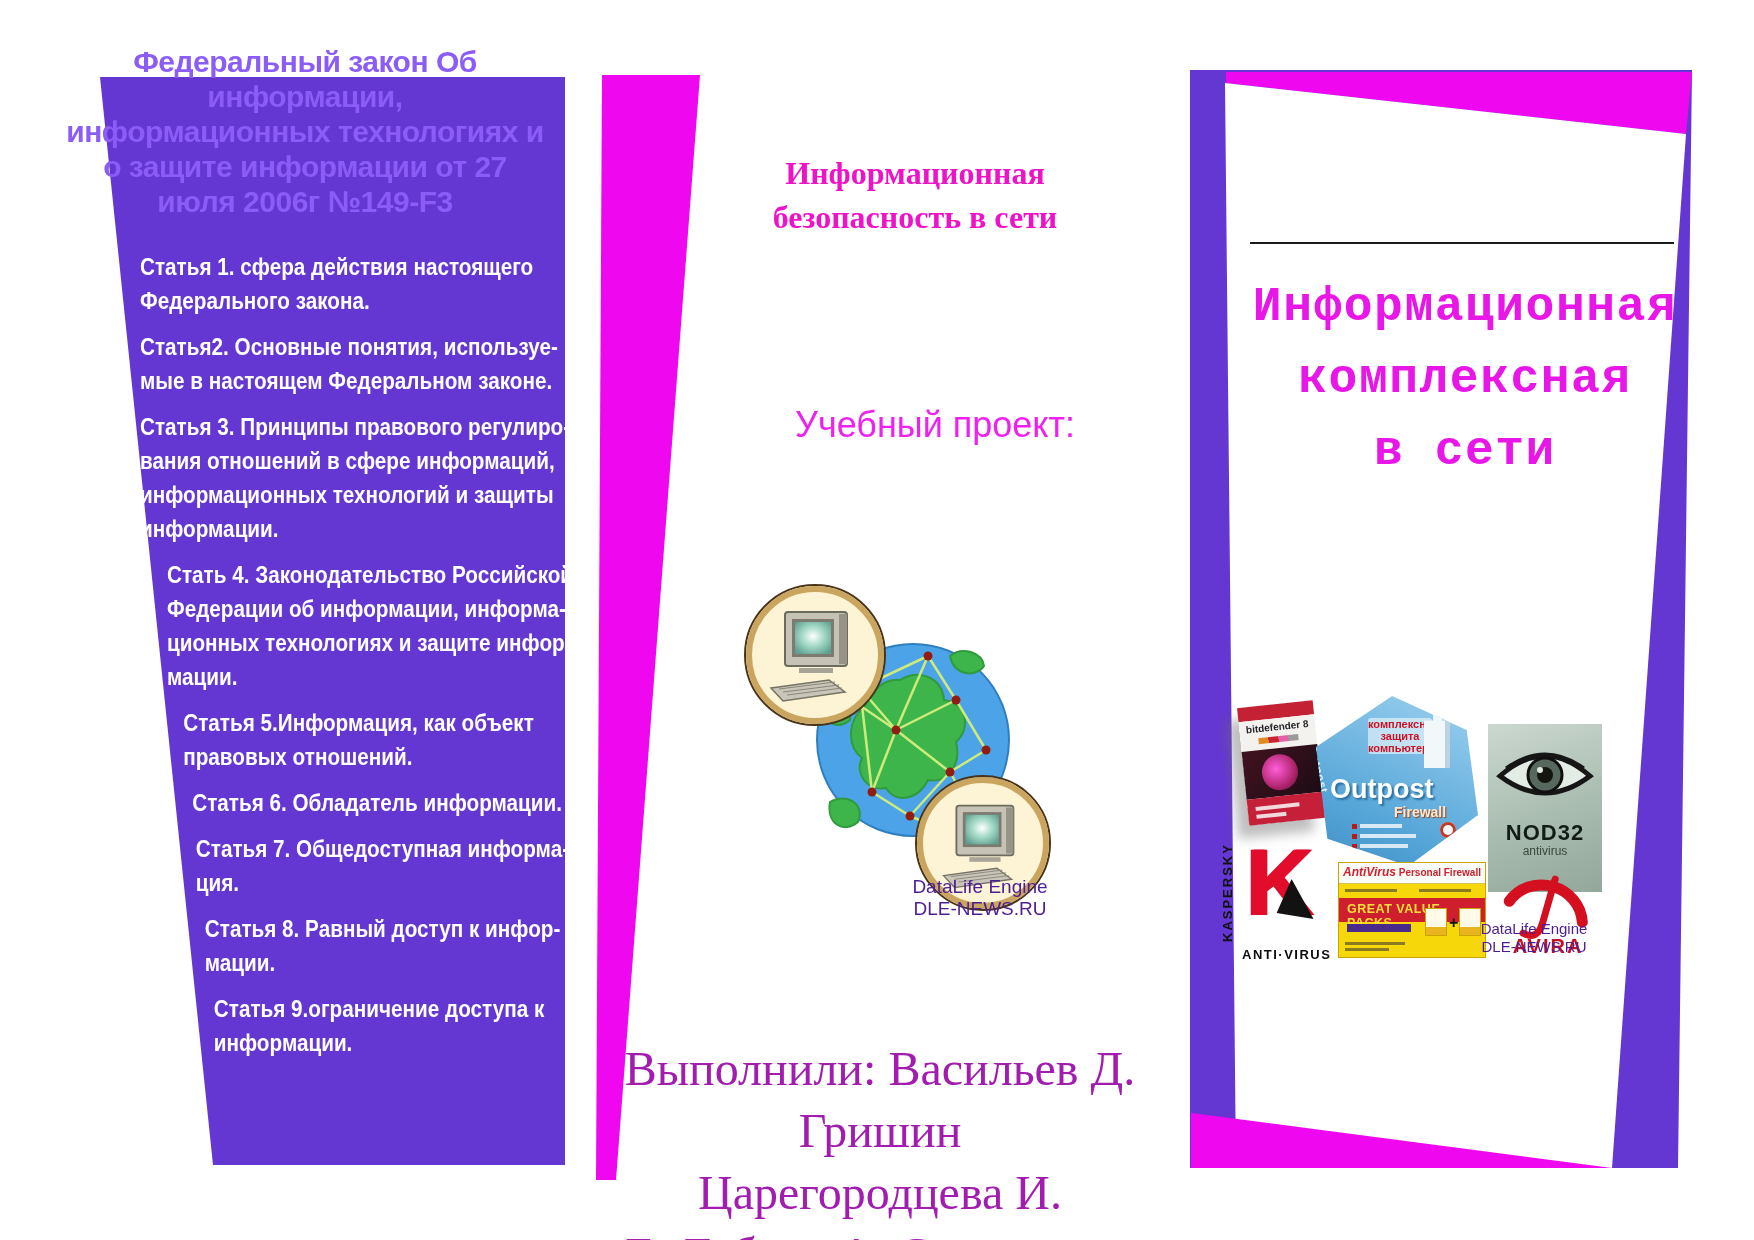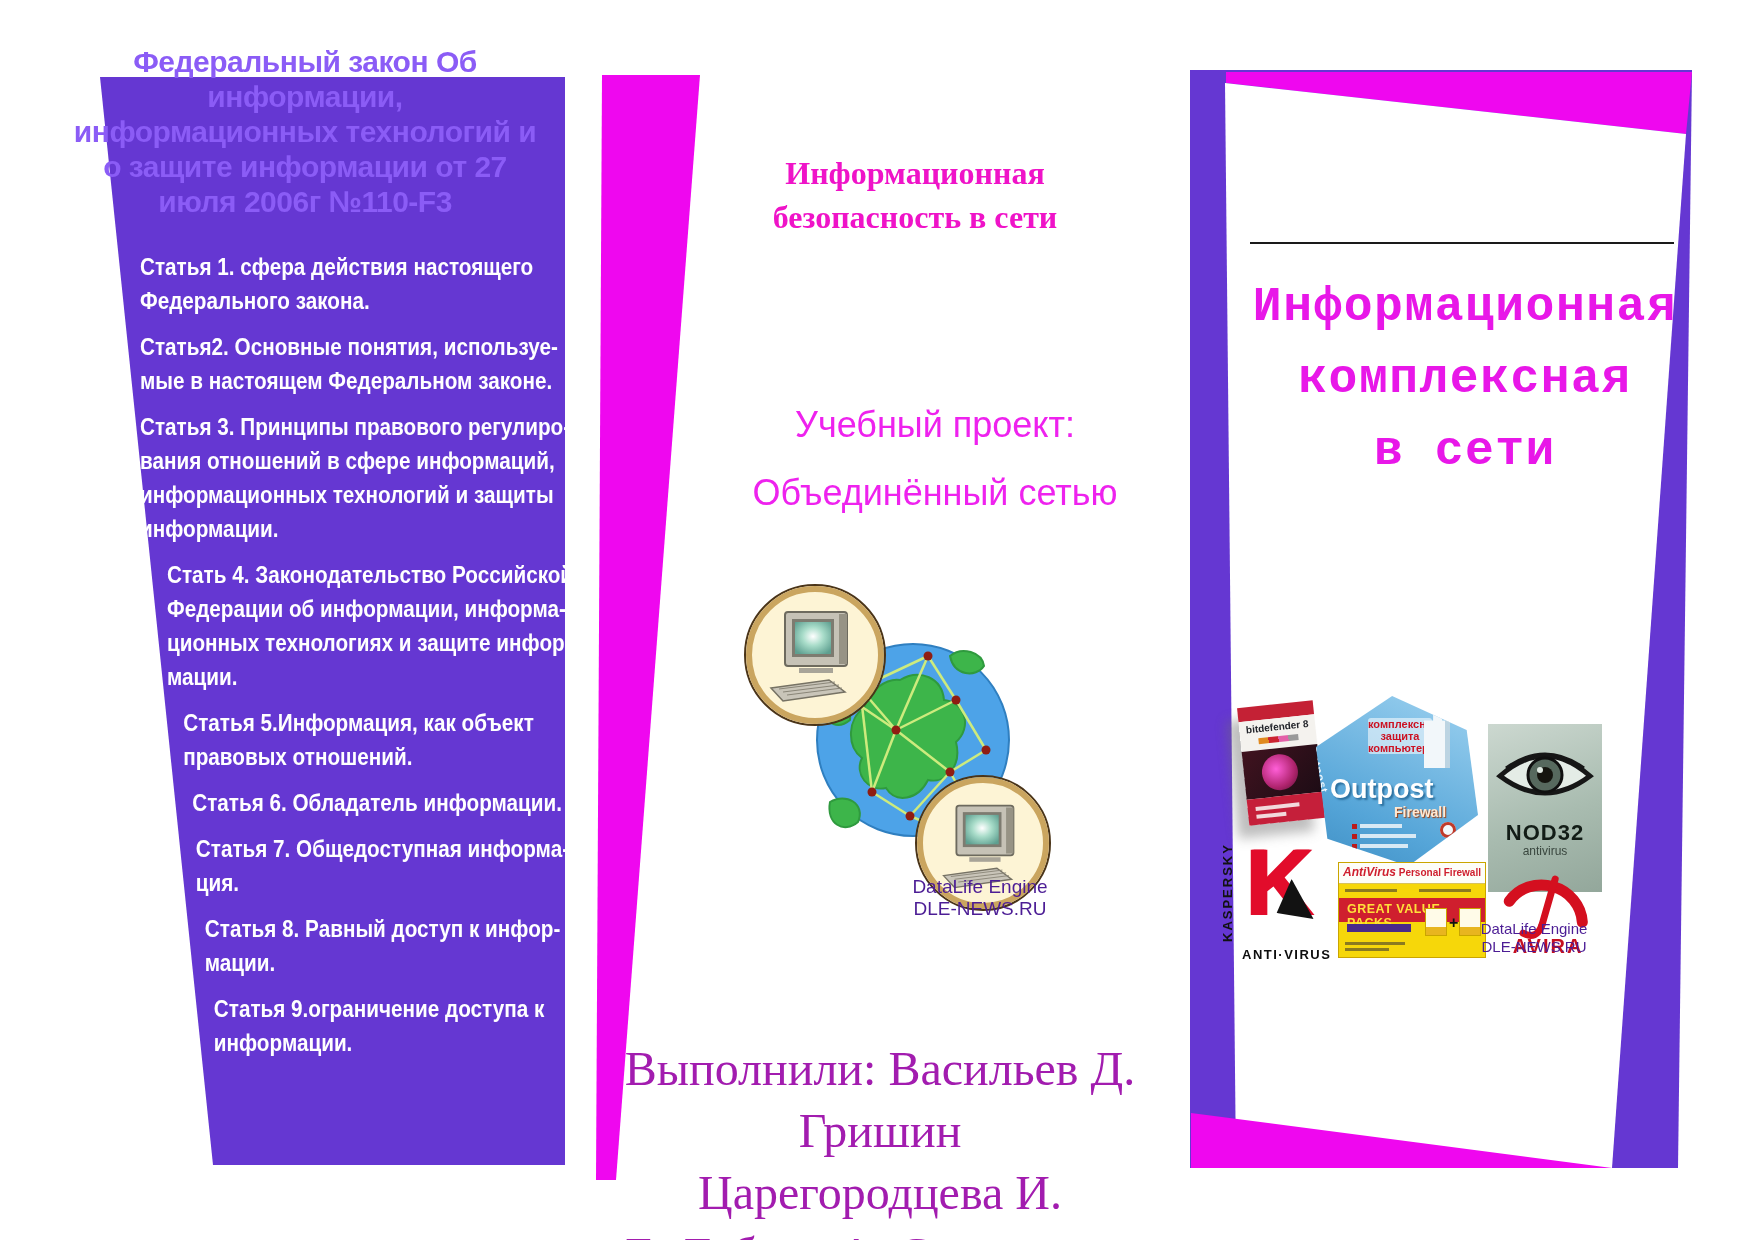"информационных технологий и" div { text: технологий -> технологиях }
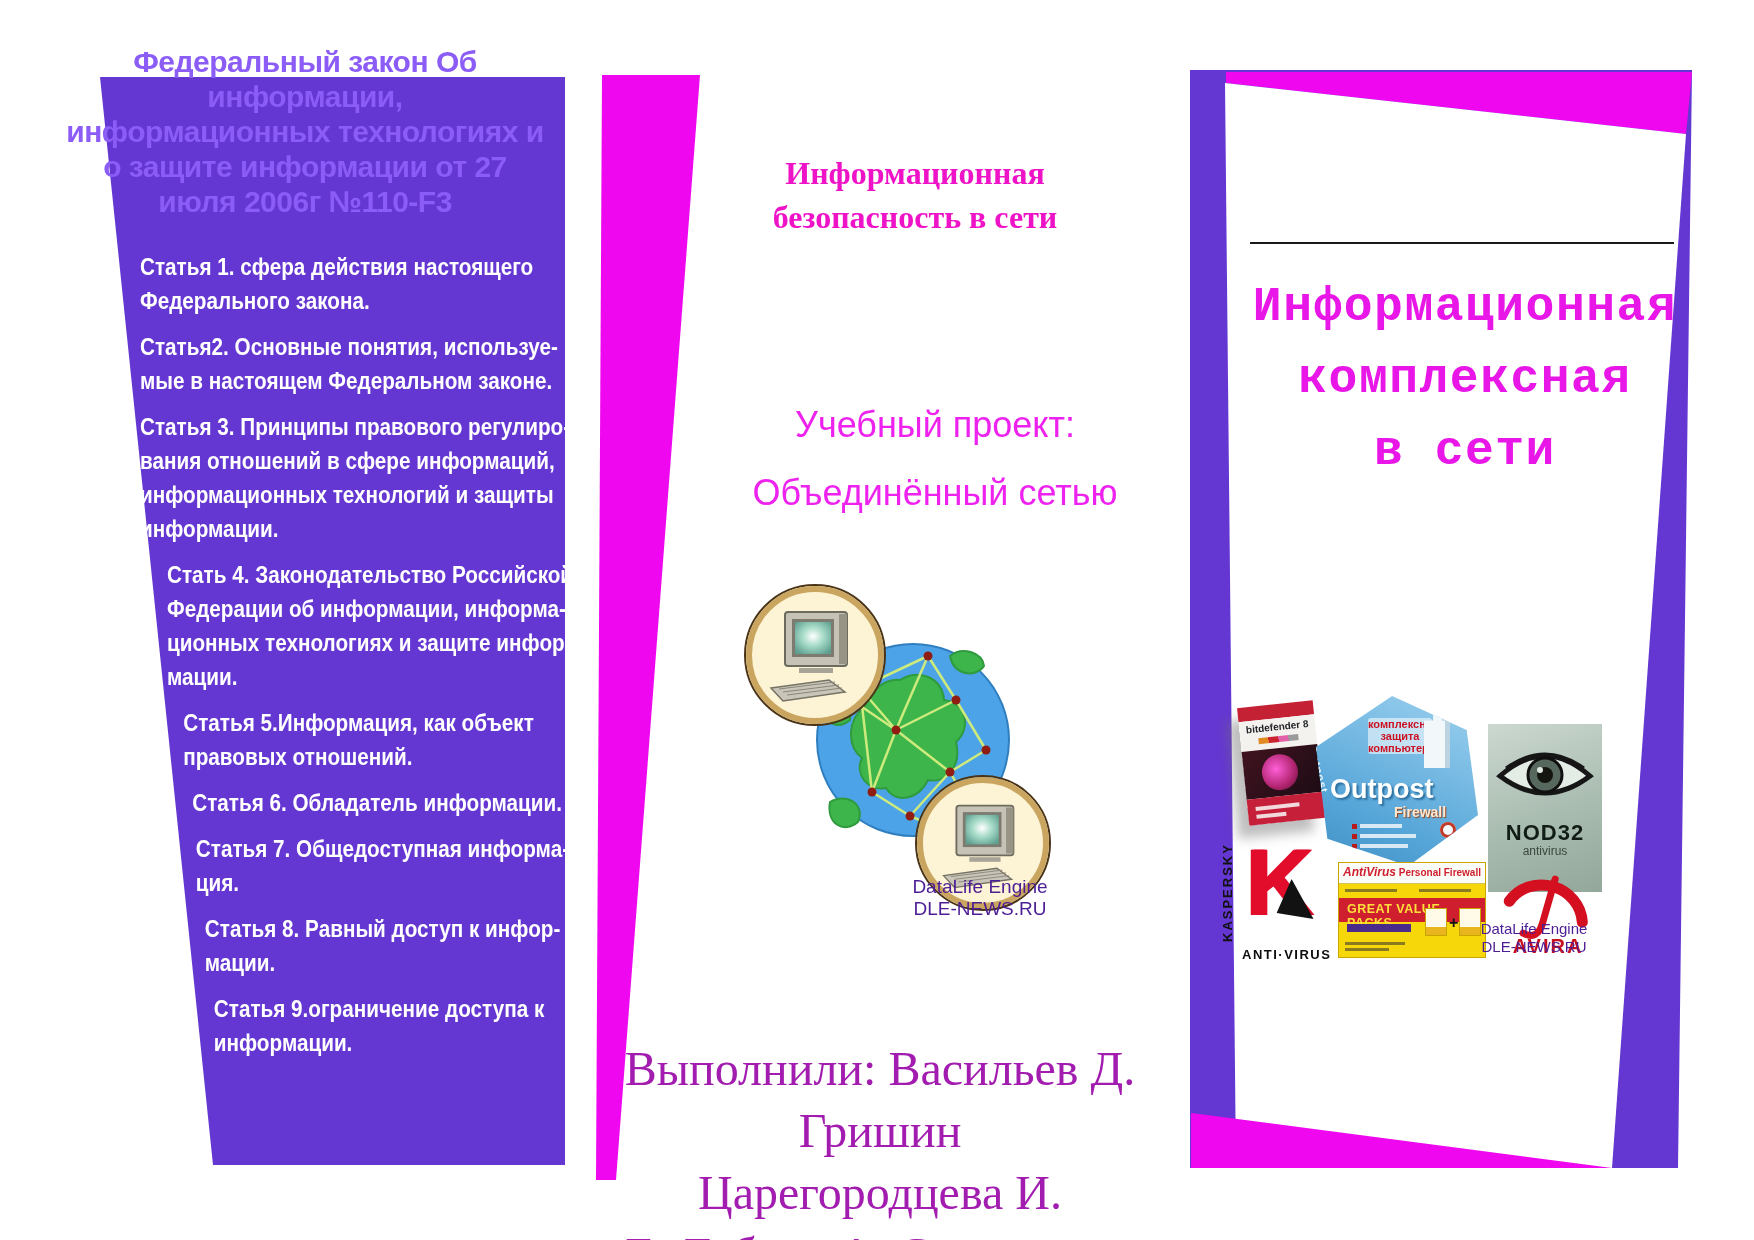"июля 2006г №110-F3" div { text: 110-F3 -> 149-F3 }
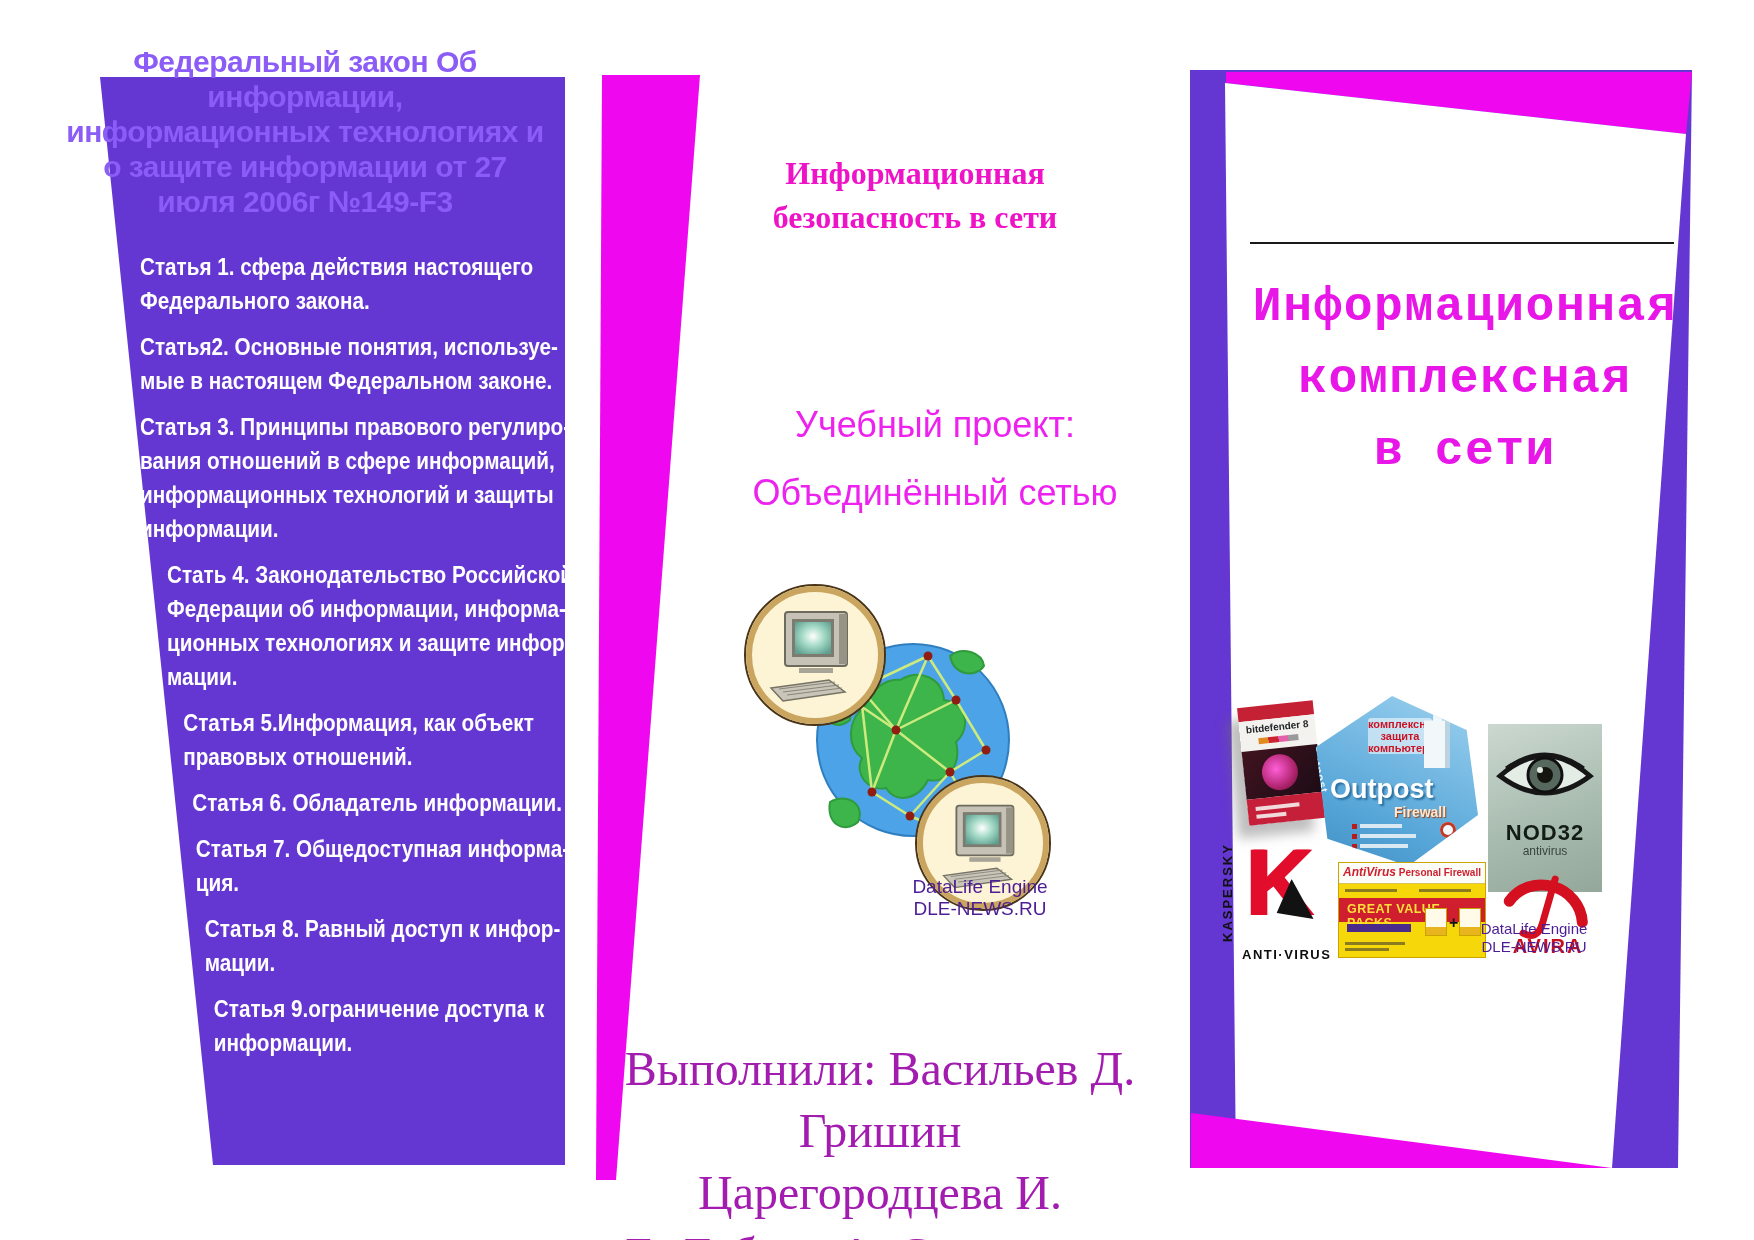"Объединённый сетью" div { html: <div>Объединённый сетью</div> -> none }
